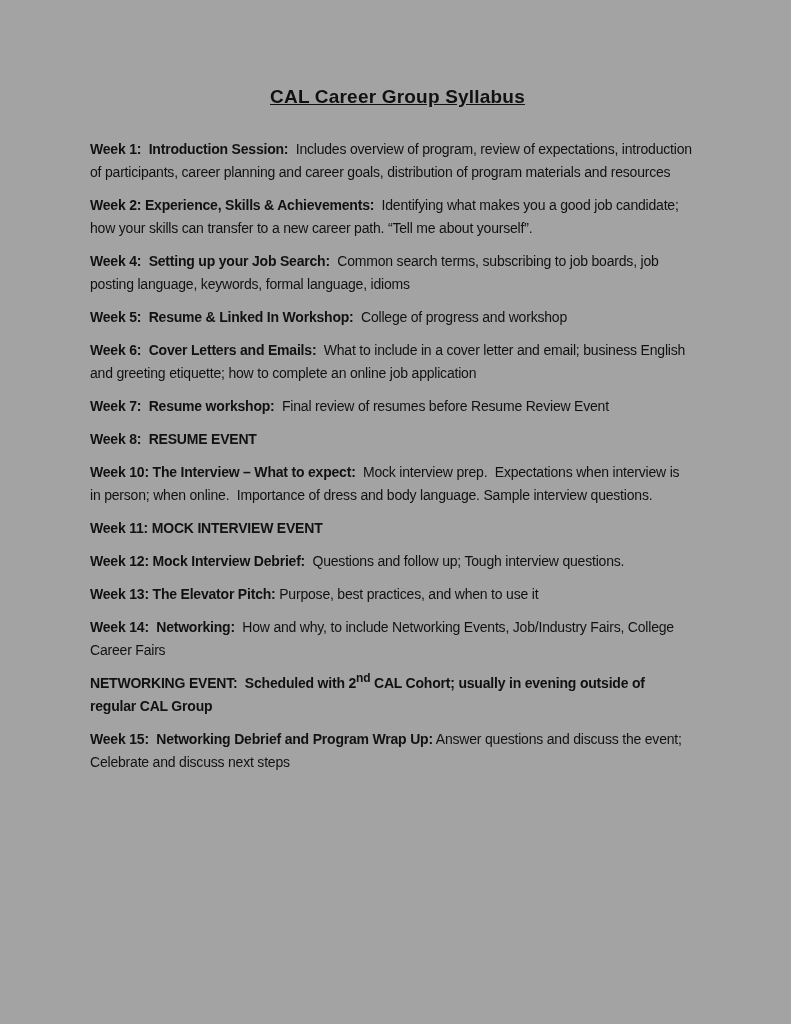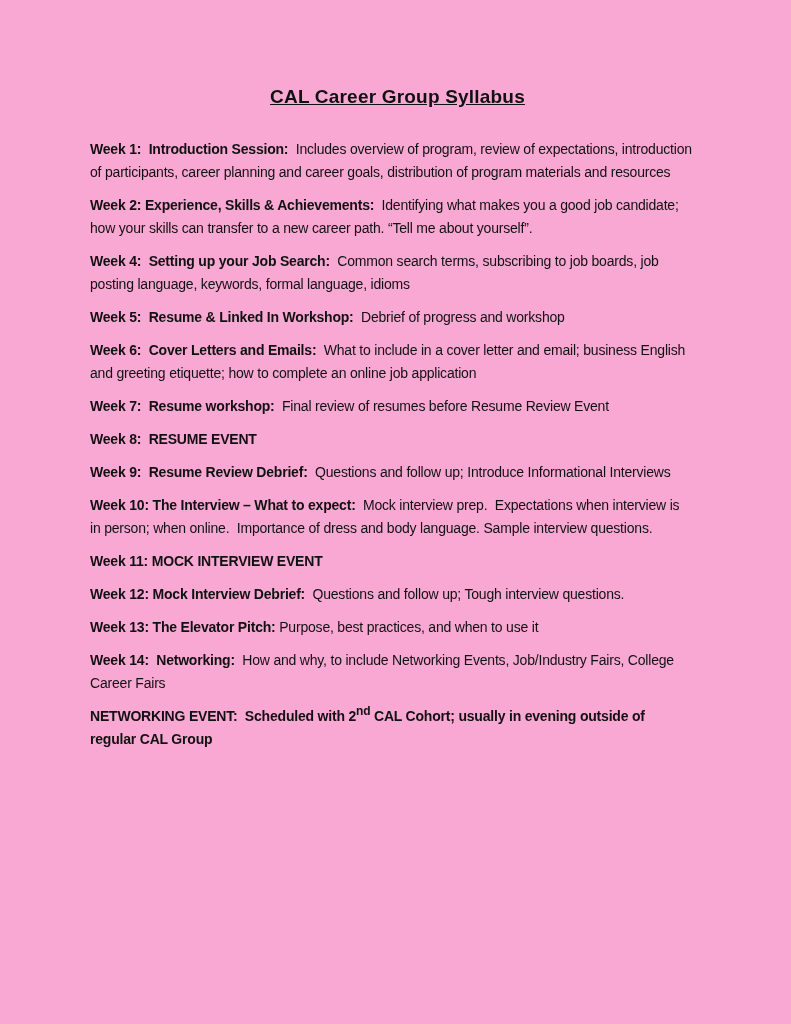"CAL Career Group Syllabus" .page { background: #f9a8d4 -> #a3a3a3 }
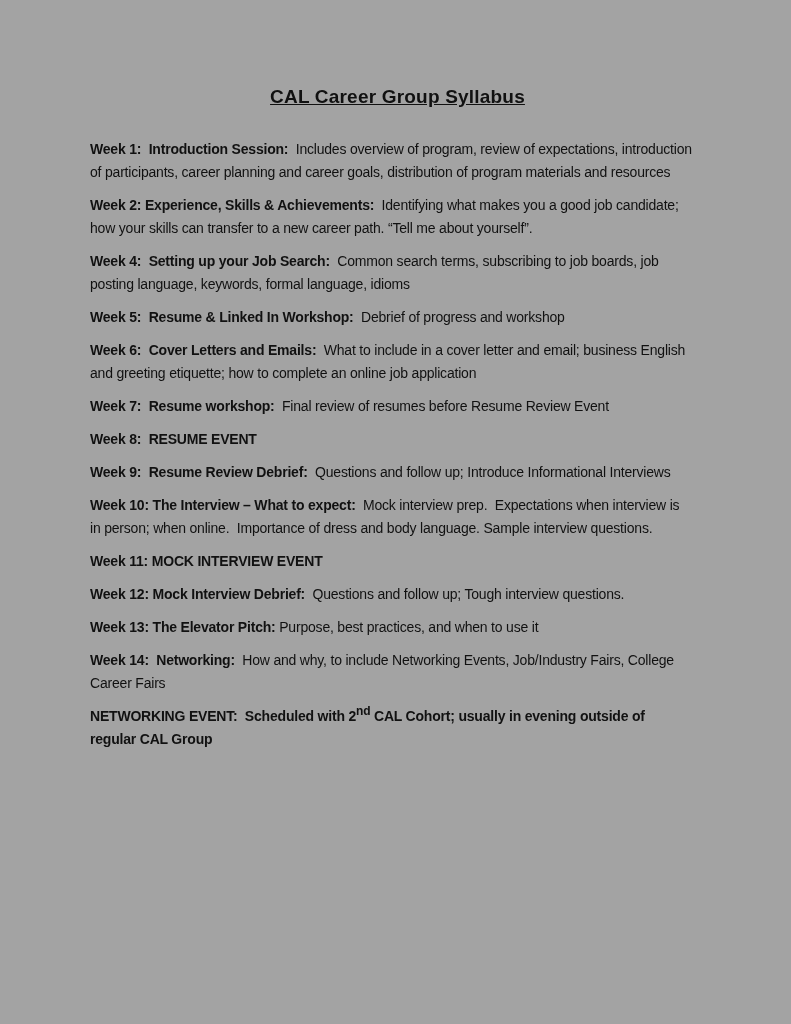"Debrief of progress and workshop" span { text: Debrief -> College }
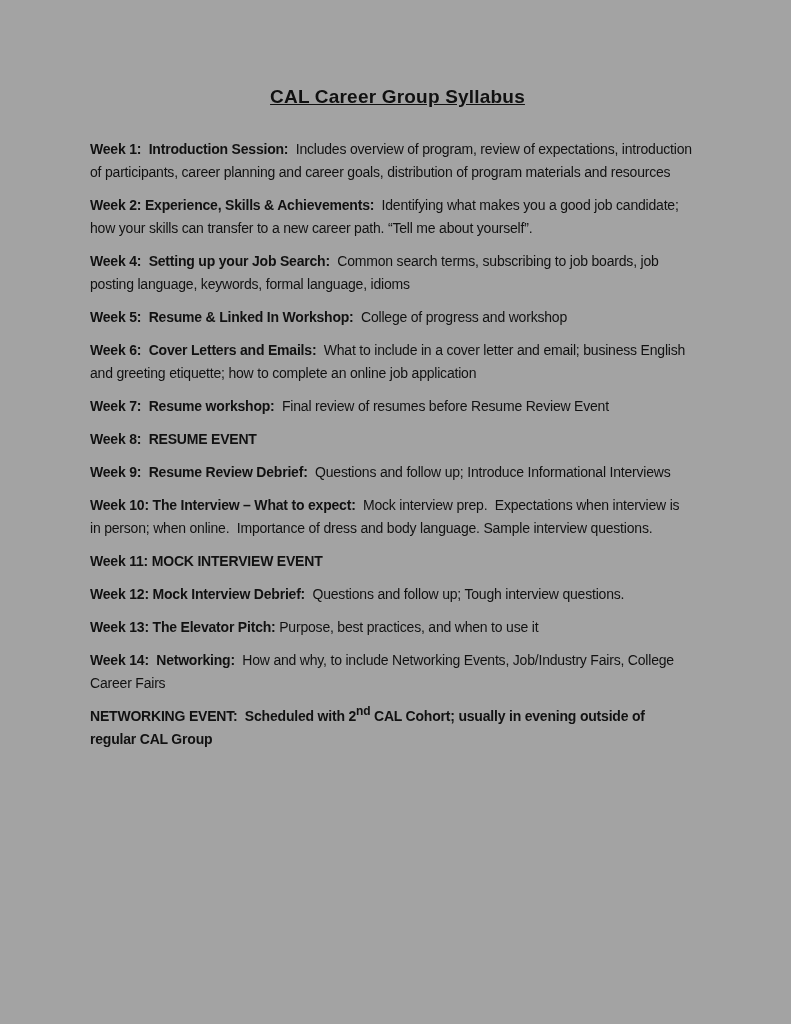"Week 9: Resume Review Debrief:" p.entry { html: <p><span>Week 9: Resume Review Debrief:</span><span> Questions and follow up; Introduce Informational Interviews</span></p> -> none }
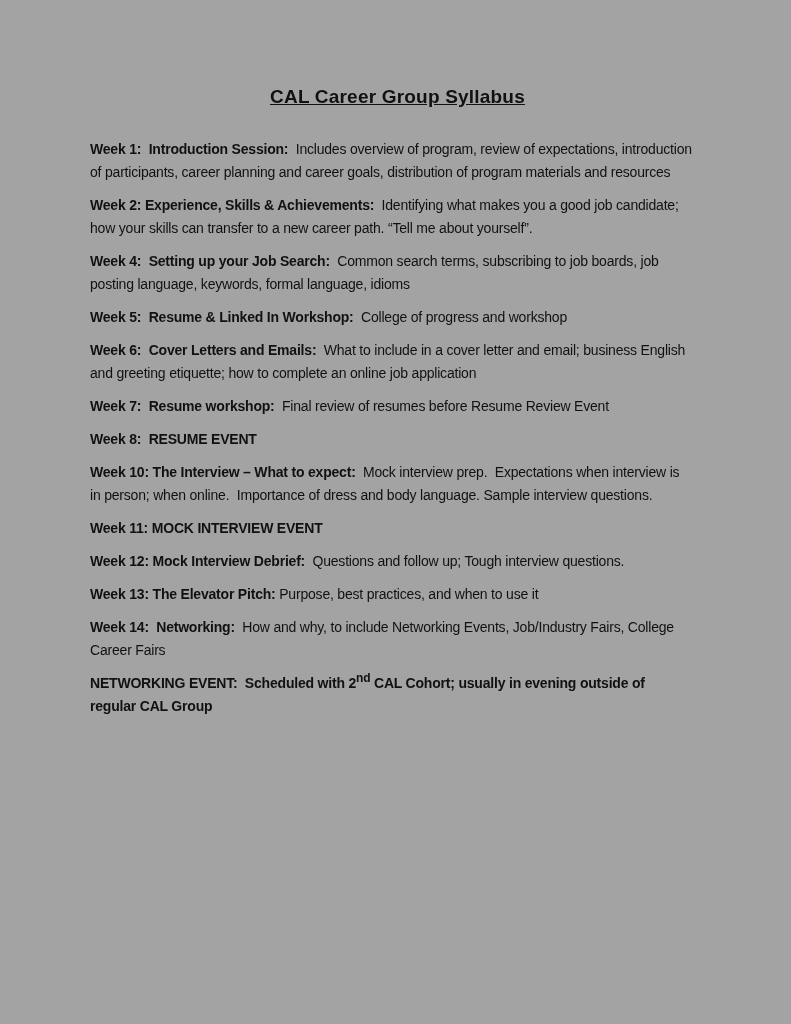"Week 15: Networking Debrief and" p.entry { html: none -> <p><span>Week 15: Networking Debrief and Program Wrap Up:</span><span> Answer questions and discuss the event; Celebrate and discuss next steps</span></p> }
